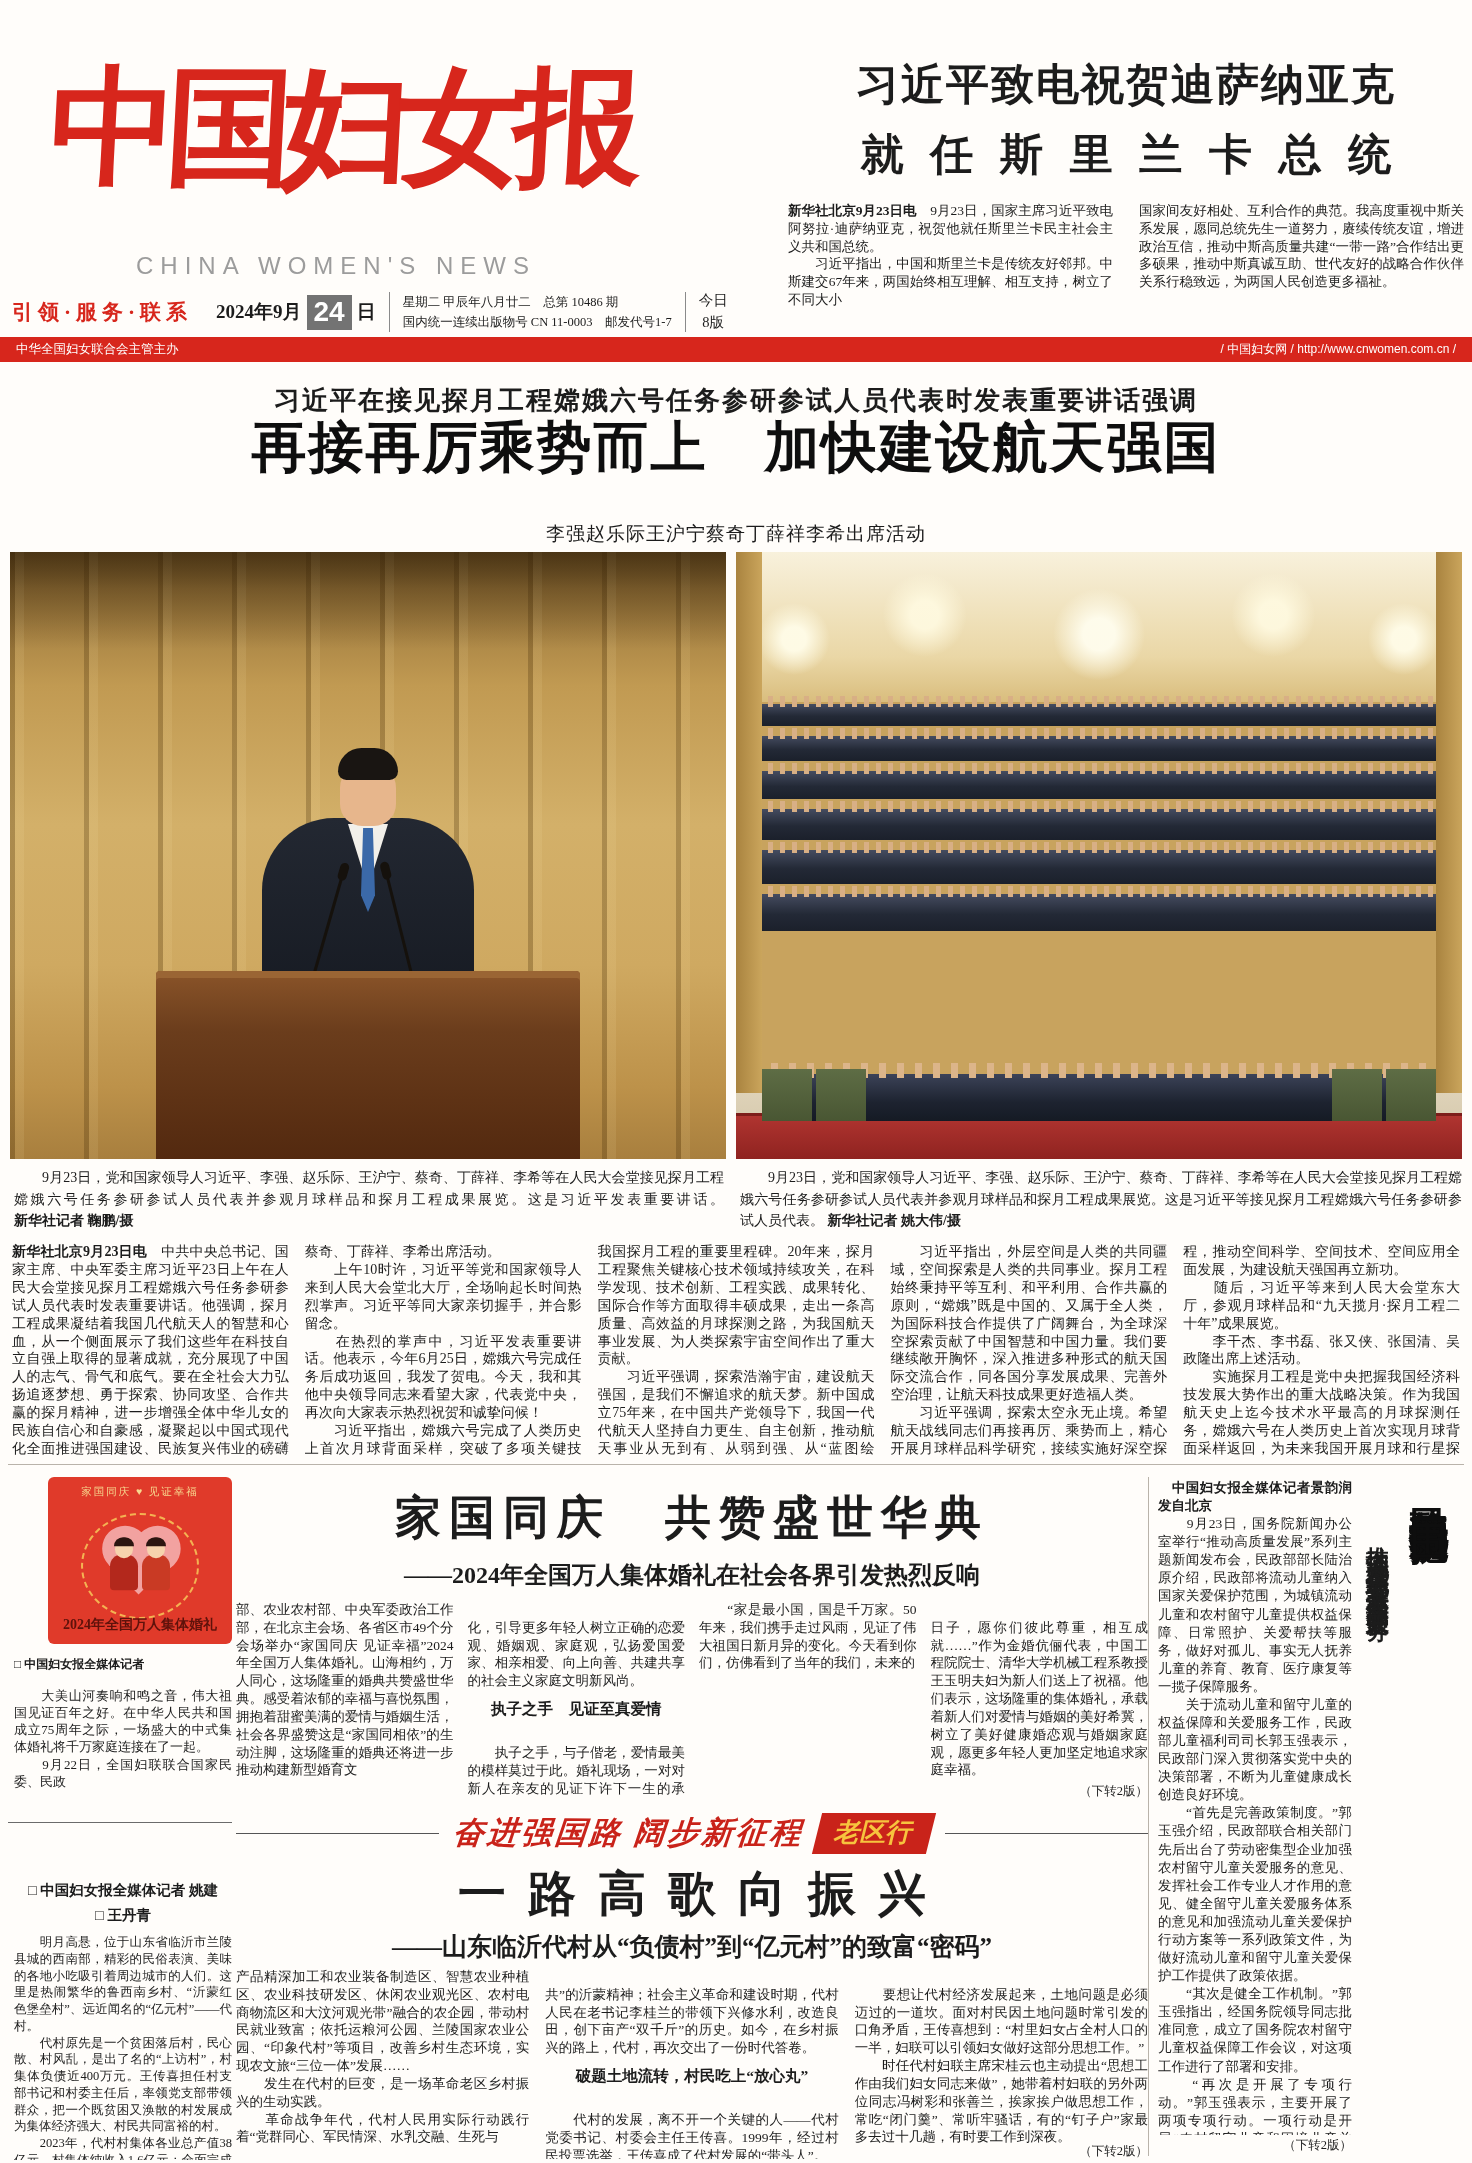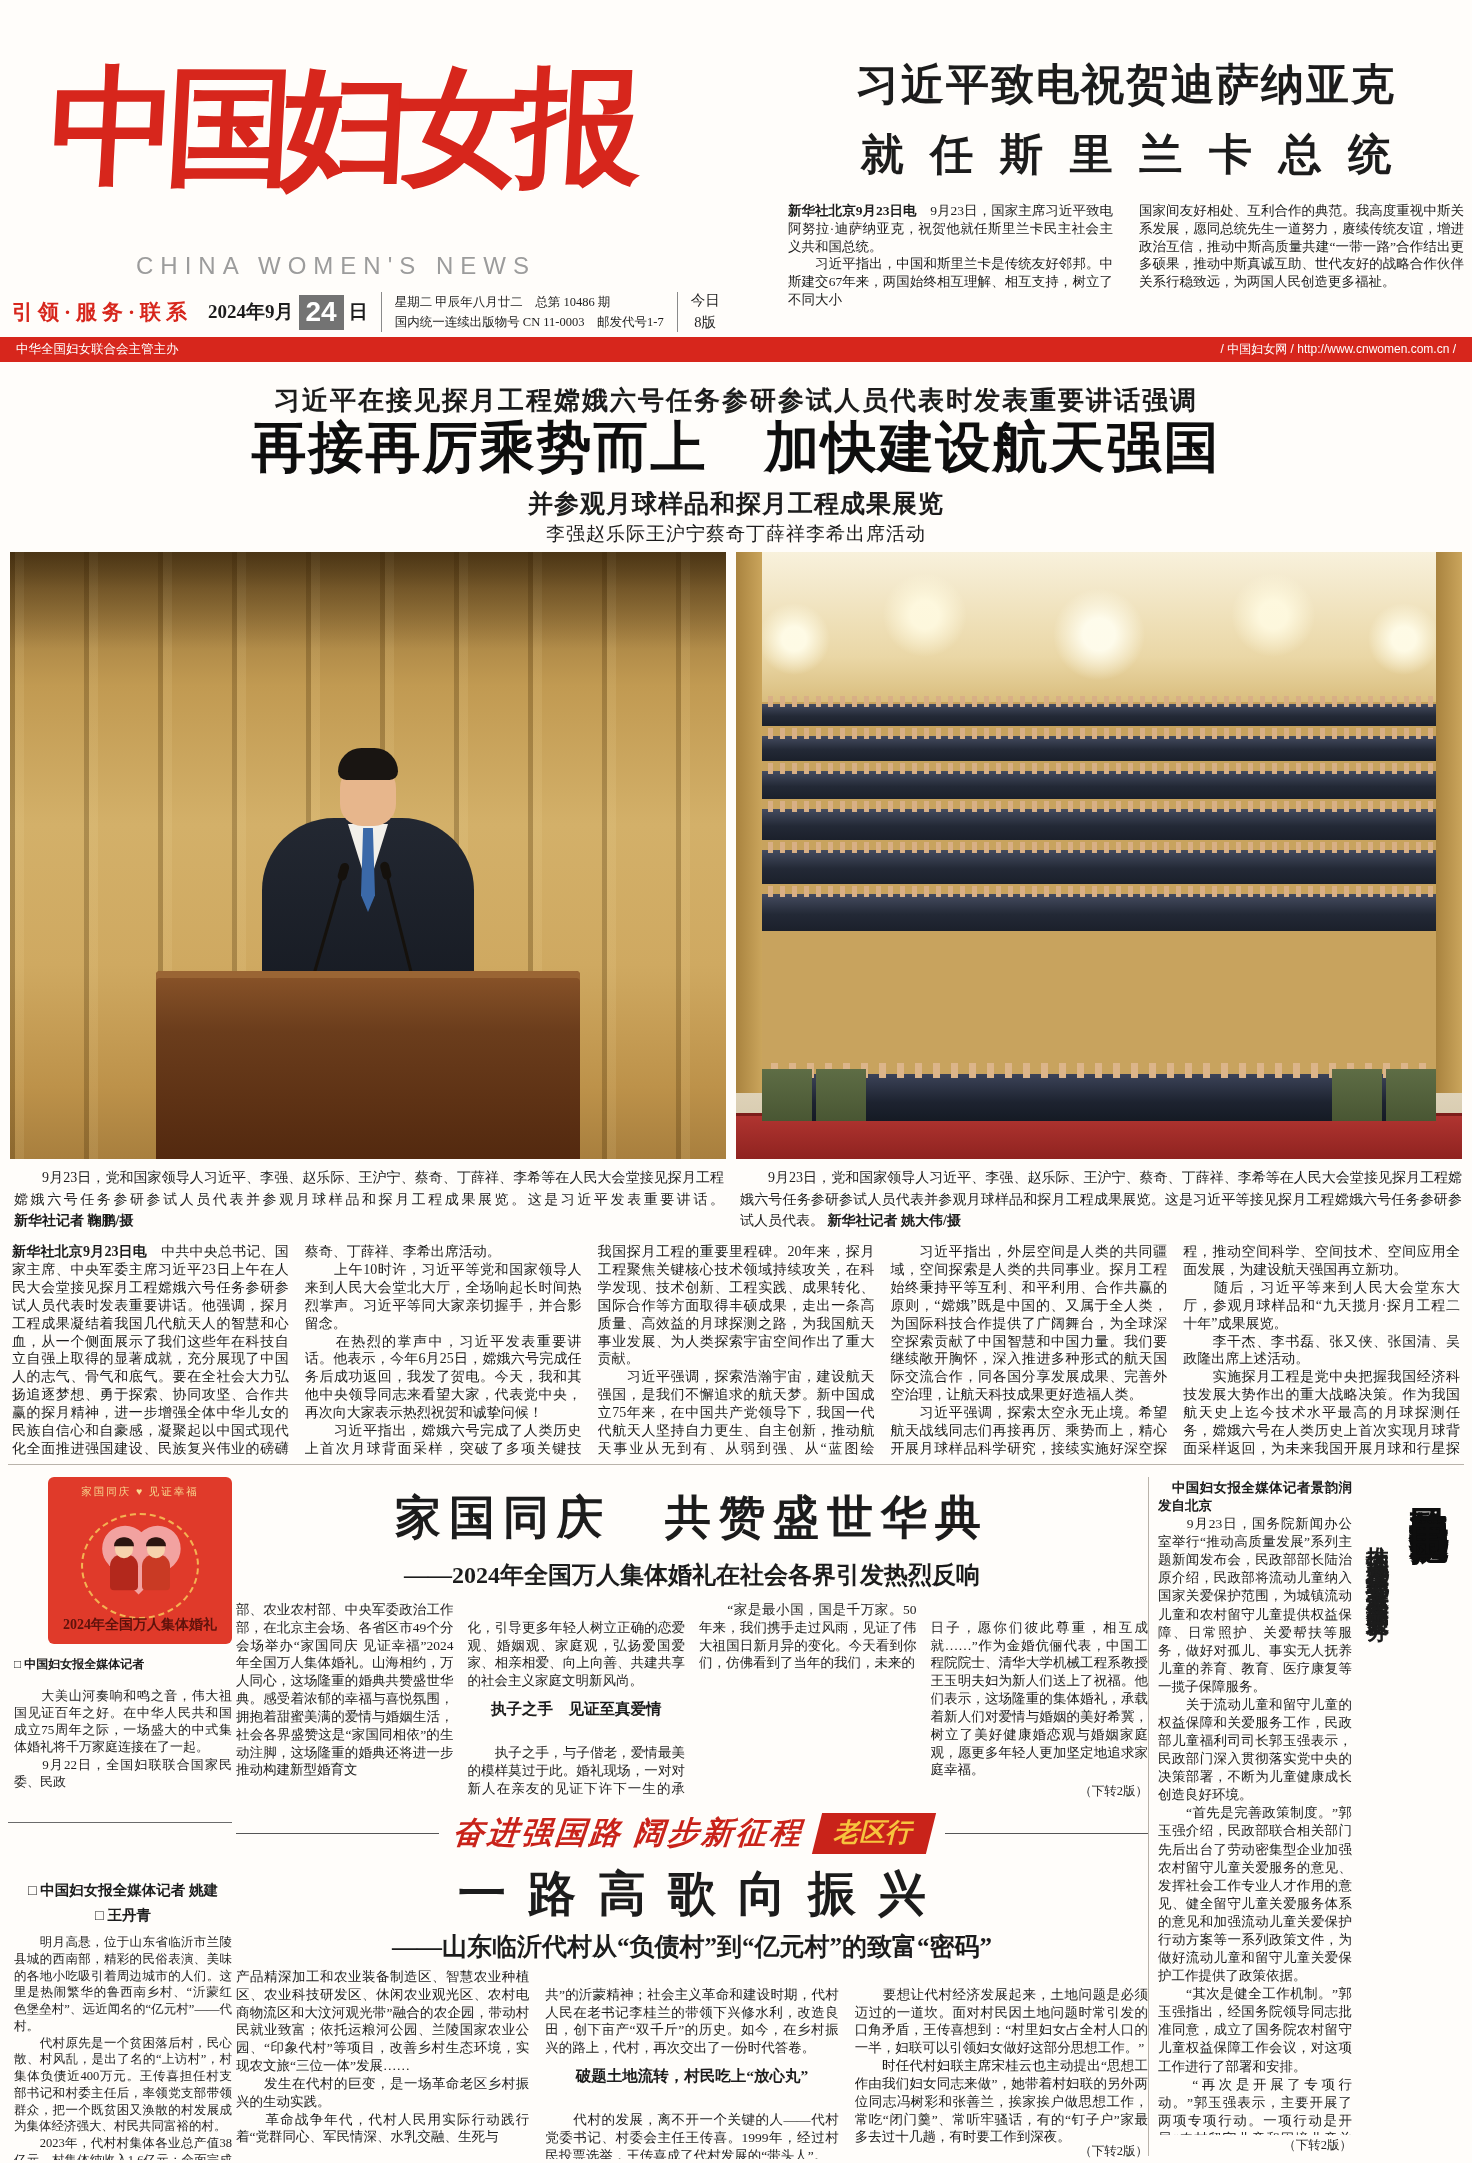"引领·服务·联系" .slogan { margin-right: 16px -> 24px }
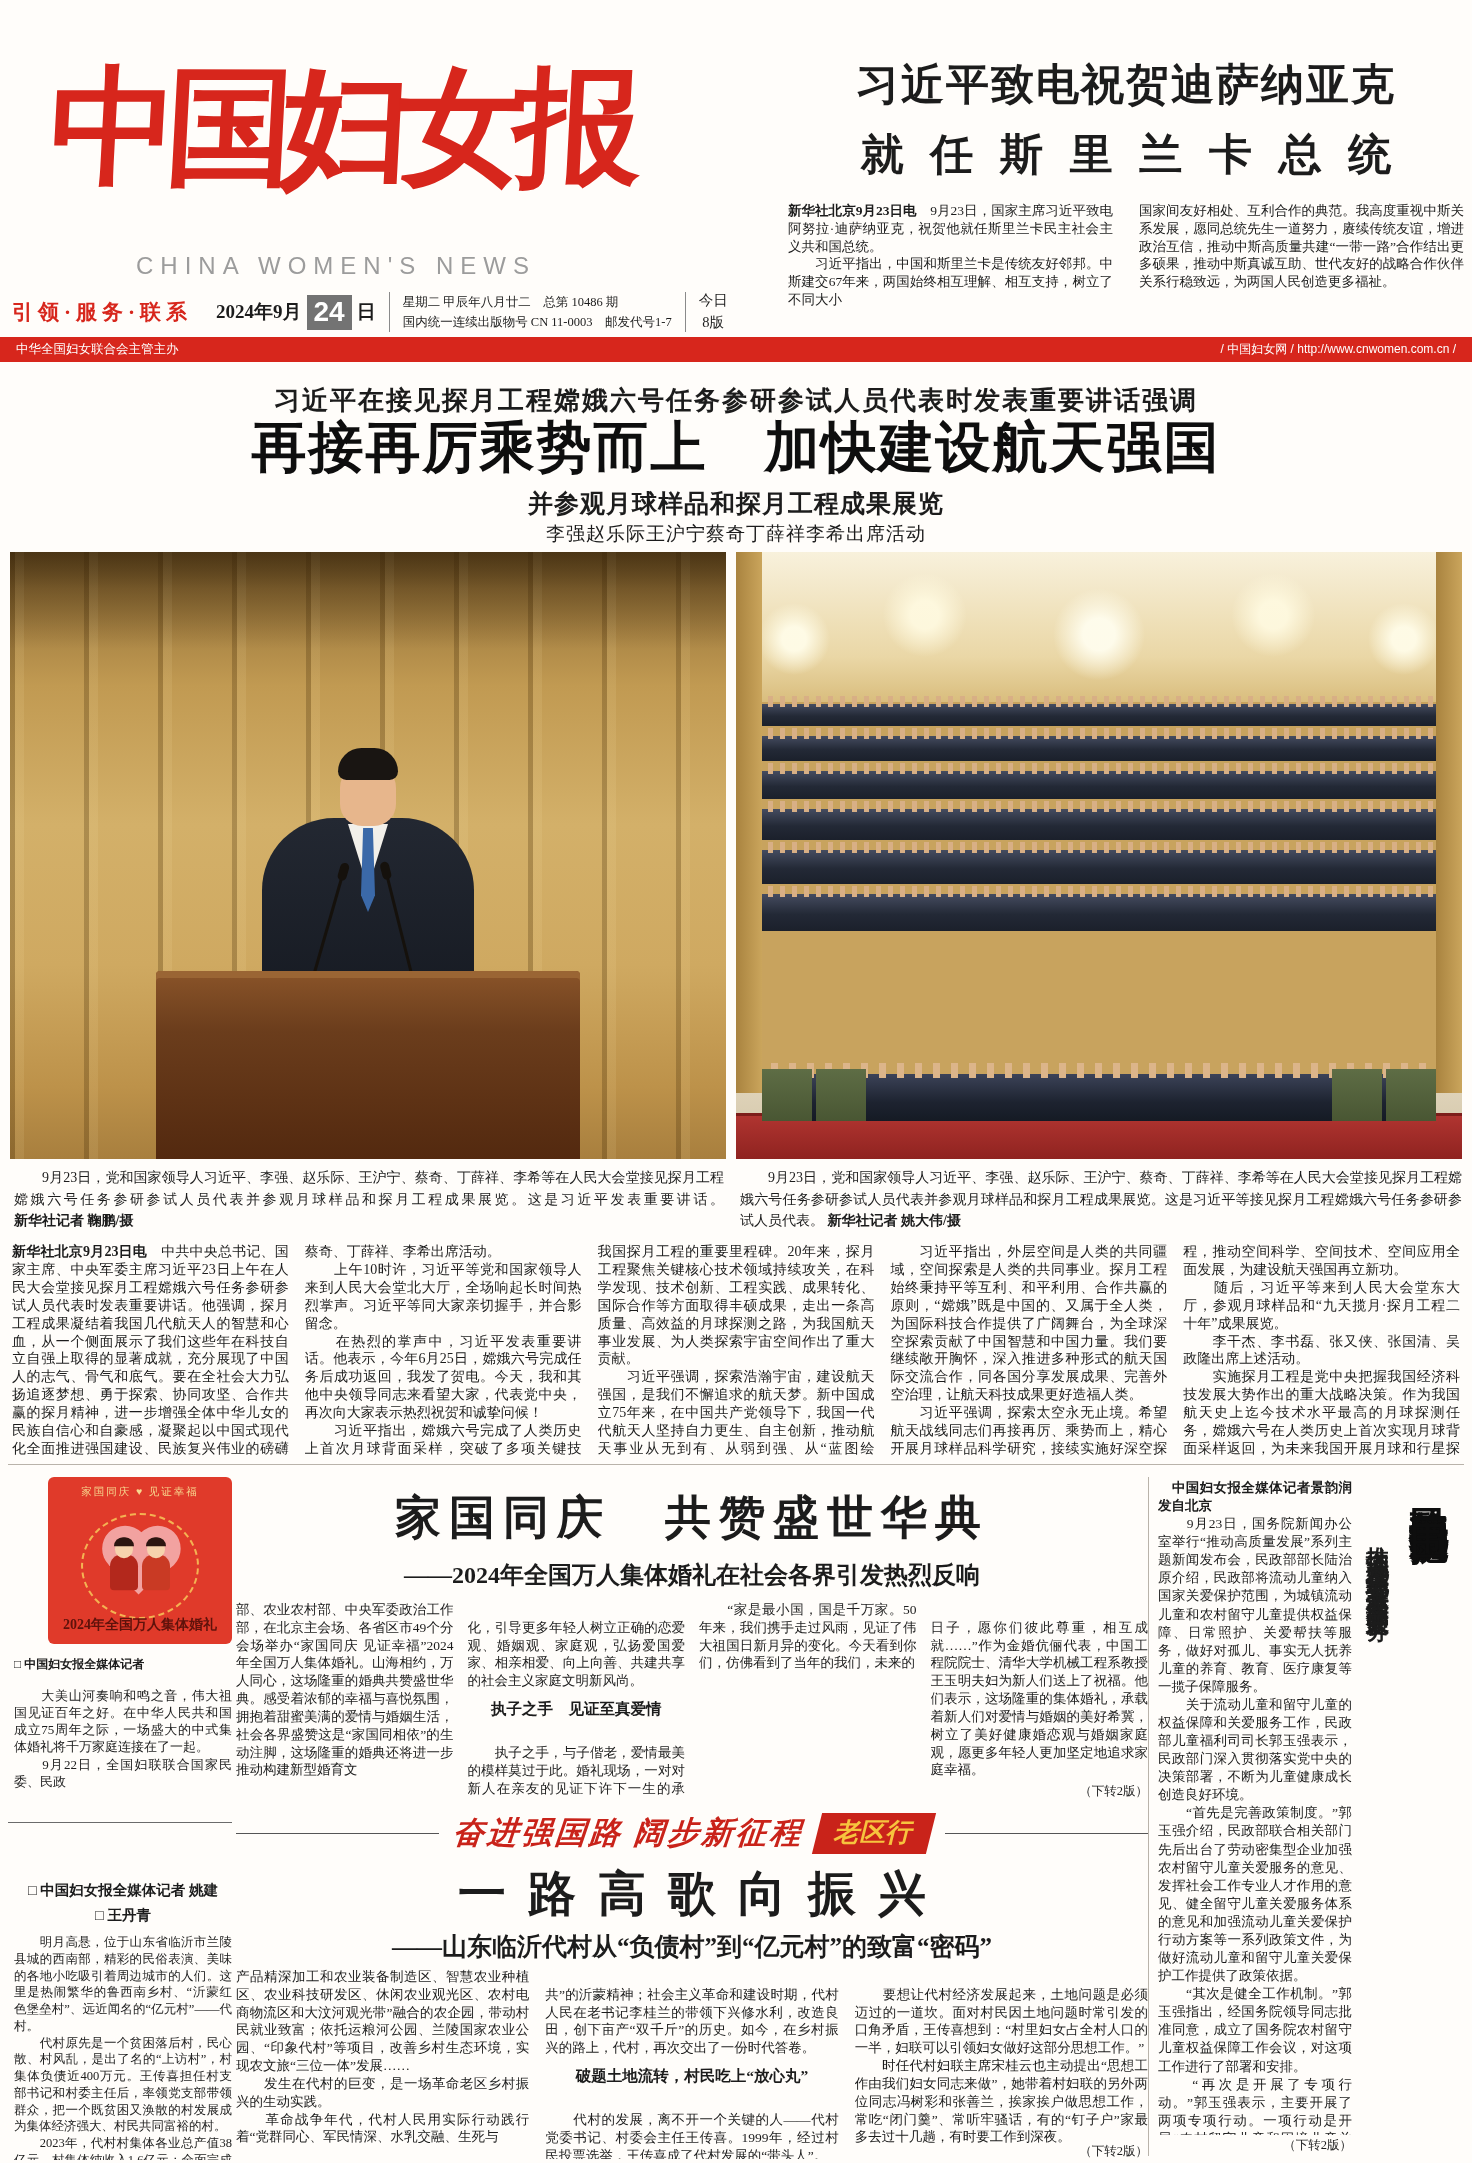"并参观月球样品和探月工程成果展览" div.abs { html: <div>并参观月球样品和探月工程成果展览</div> -> none }
